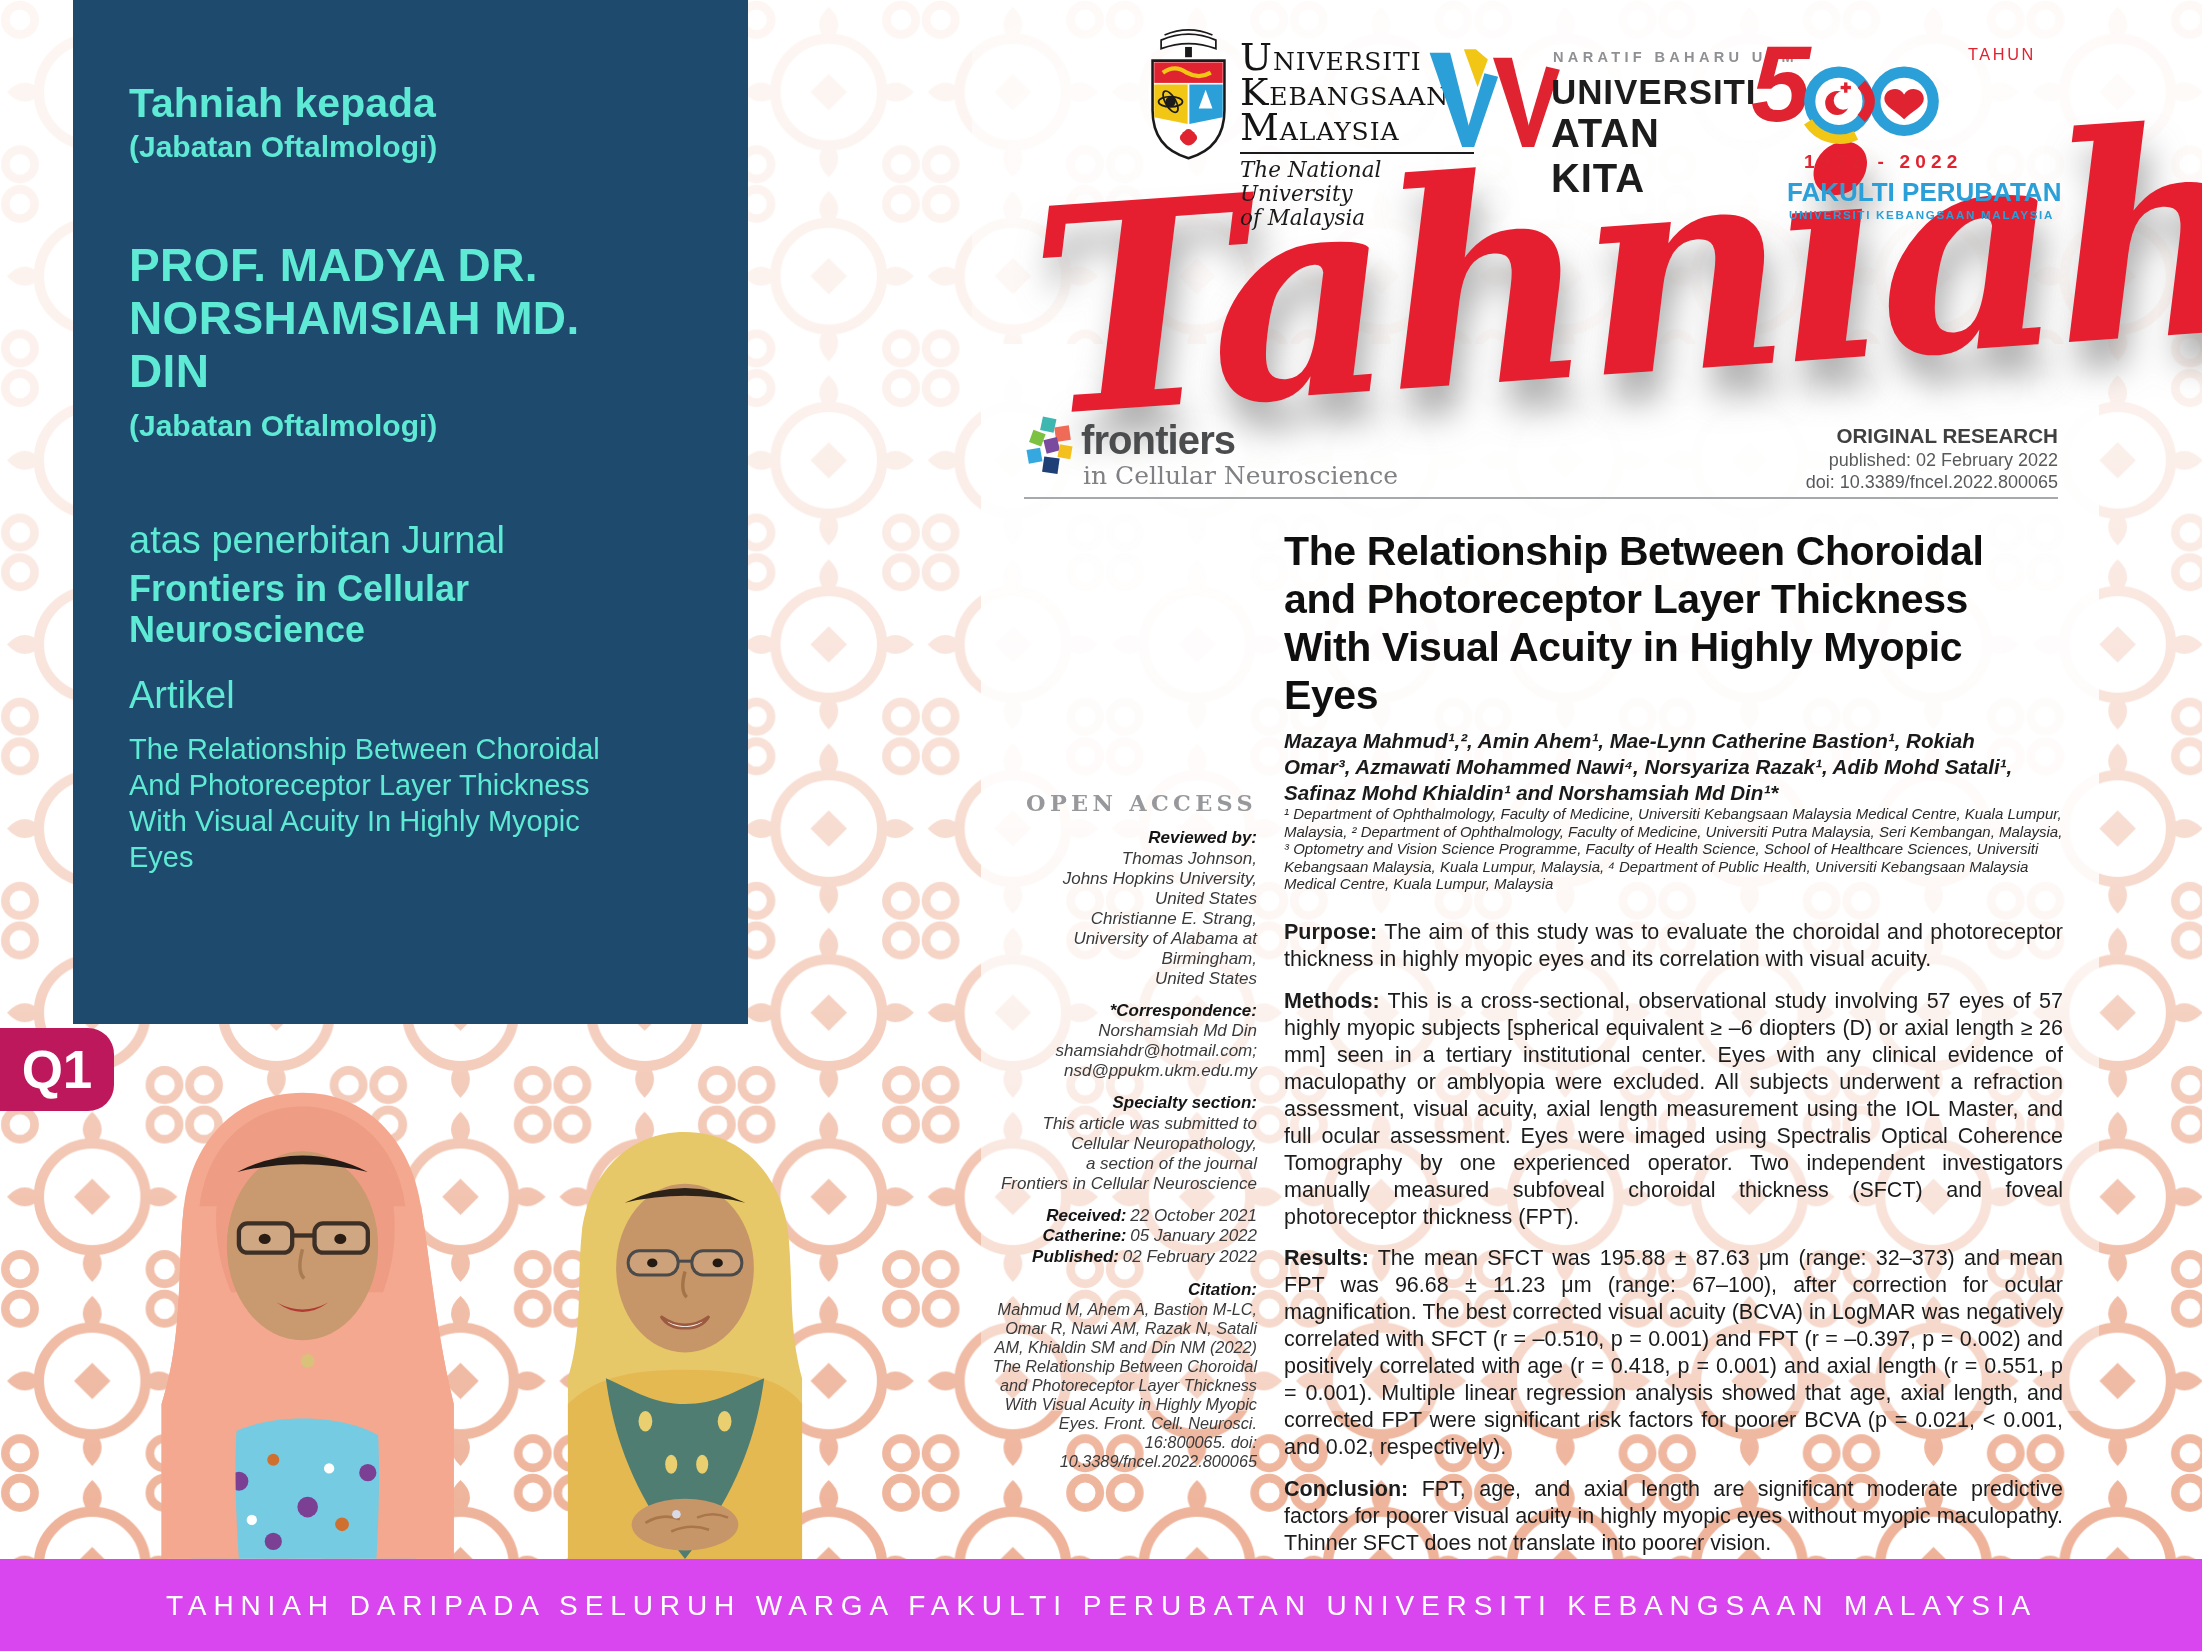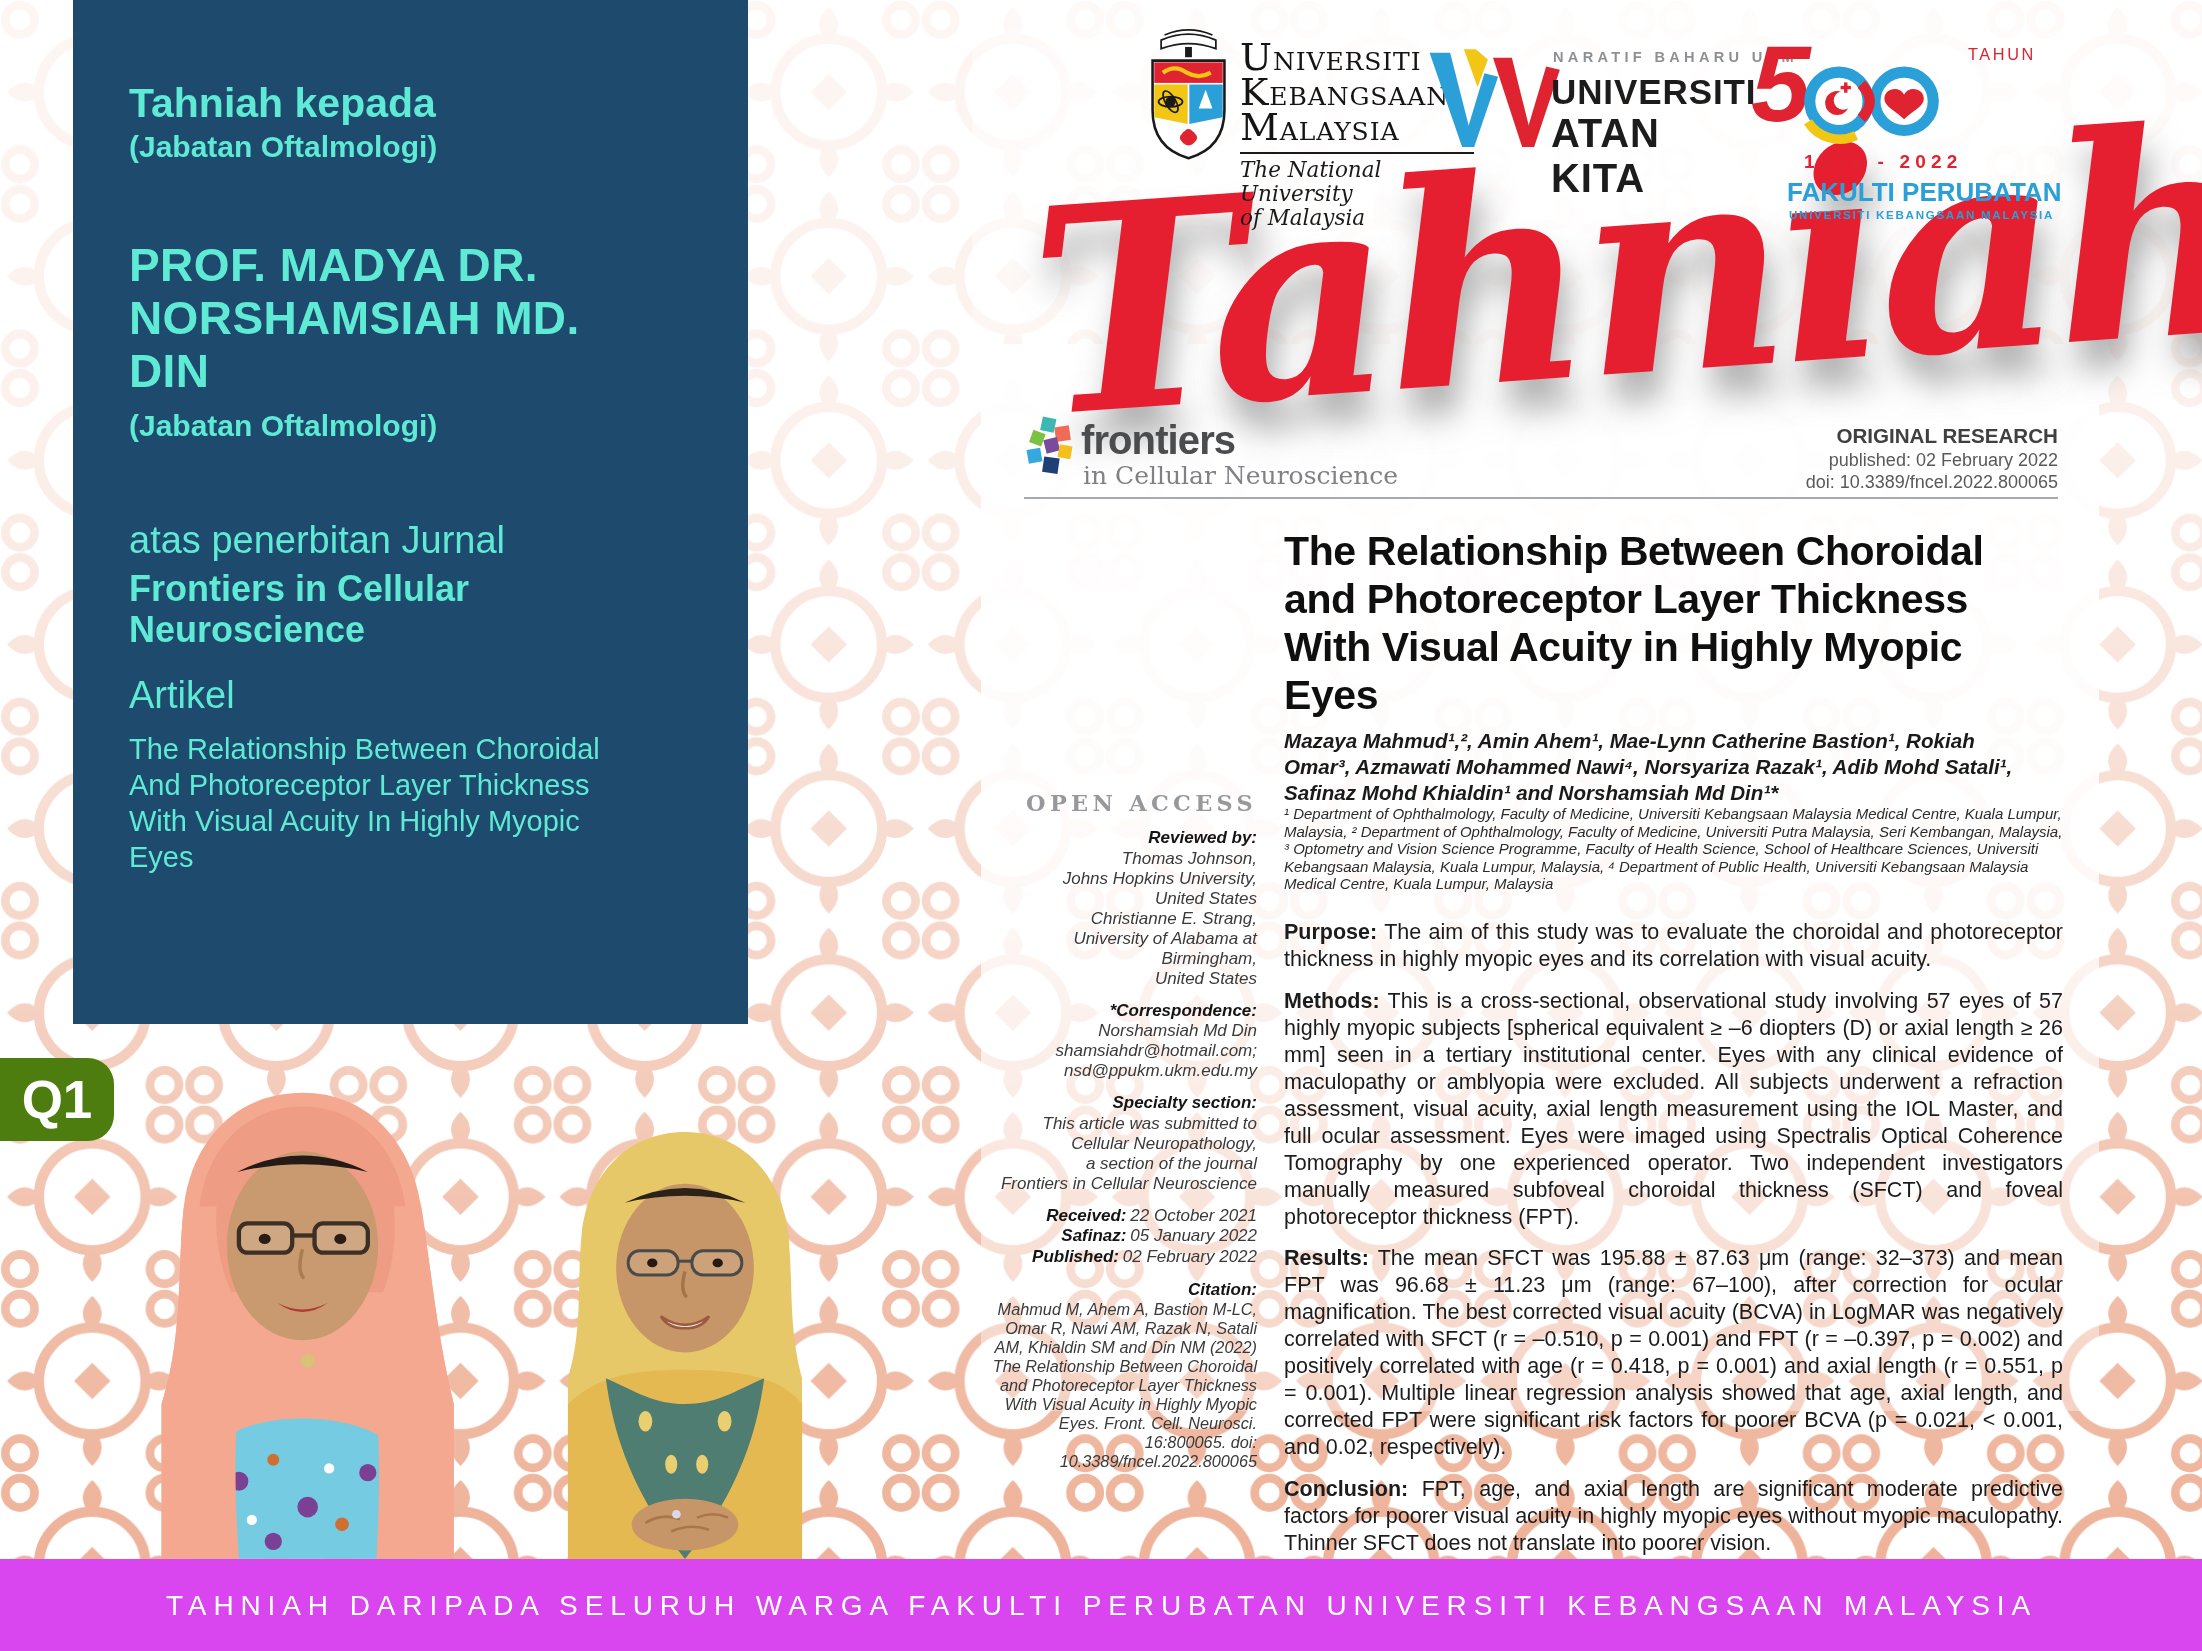"Q1" #q1-badge { background: #4d7c0f -> #be185d; top: 1058px -> 1028px }
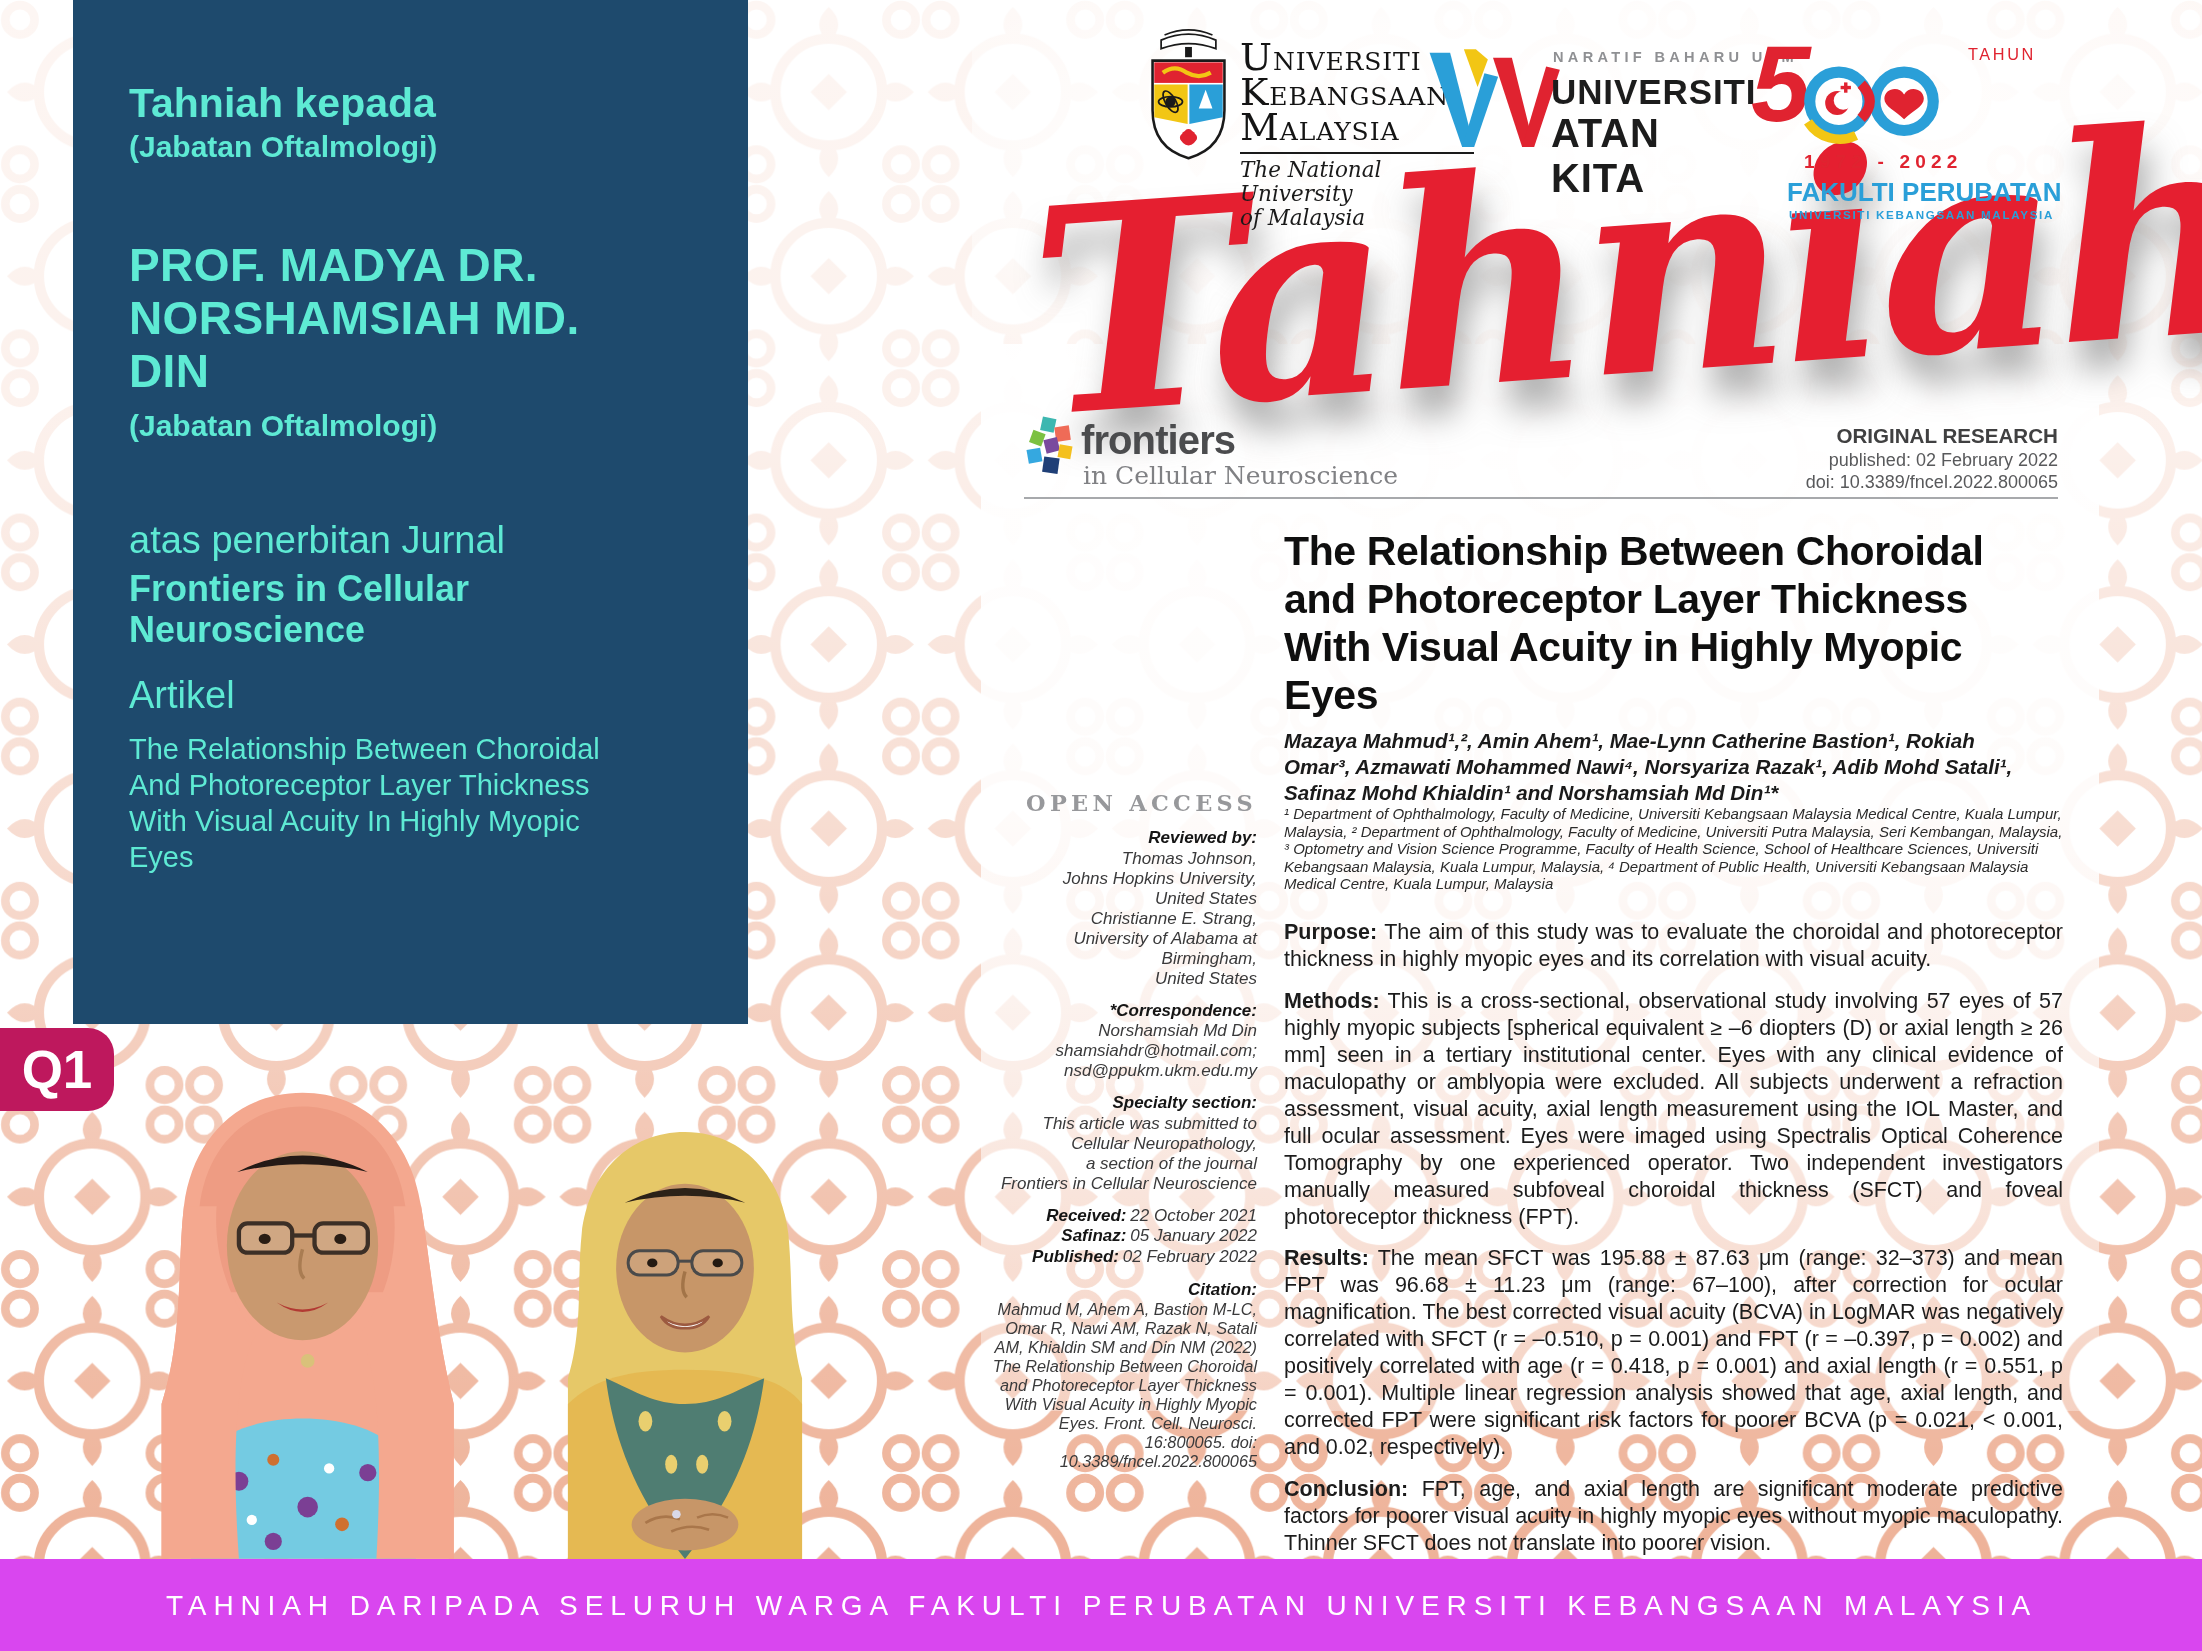"Safinaz:" span.sb-label { text: Safinaz -> Catherine }
